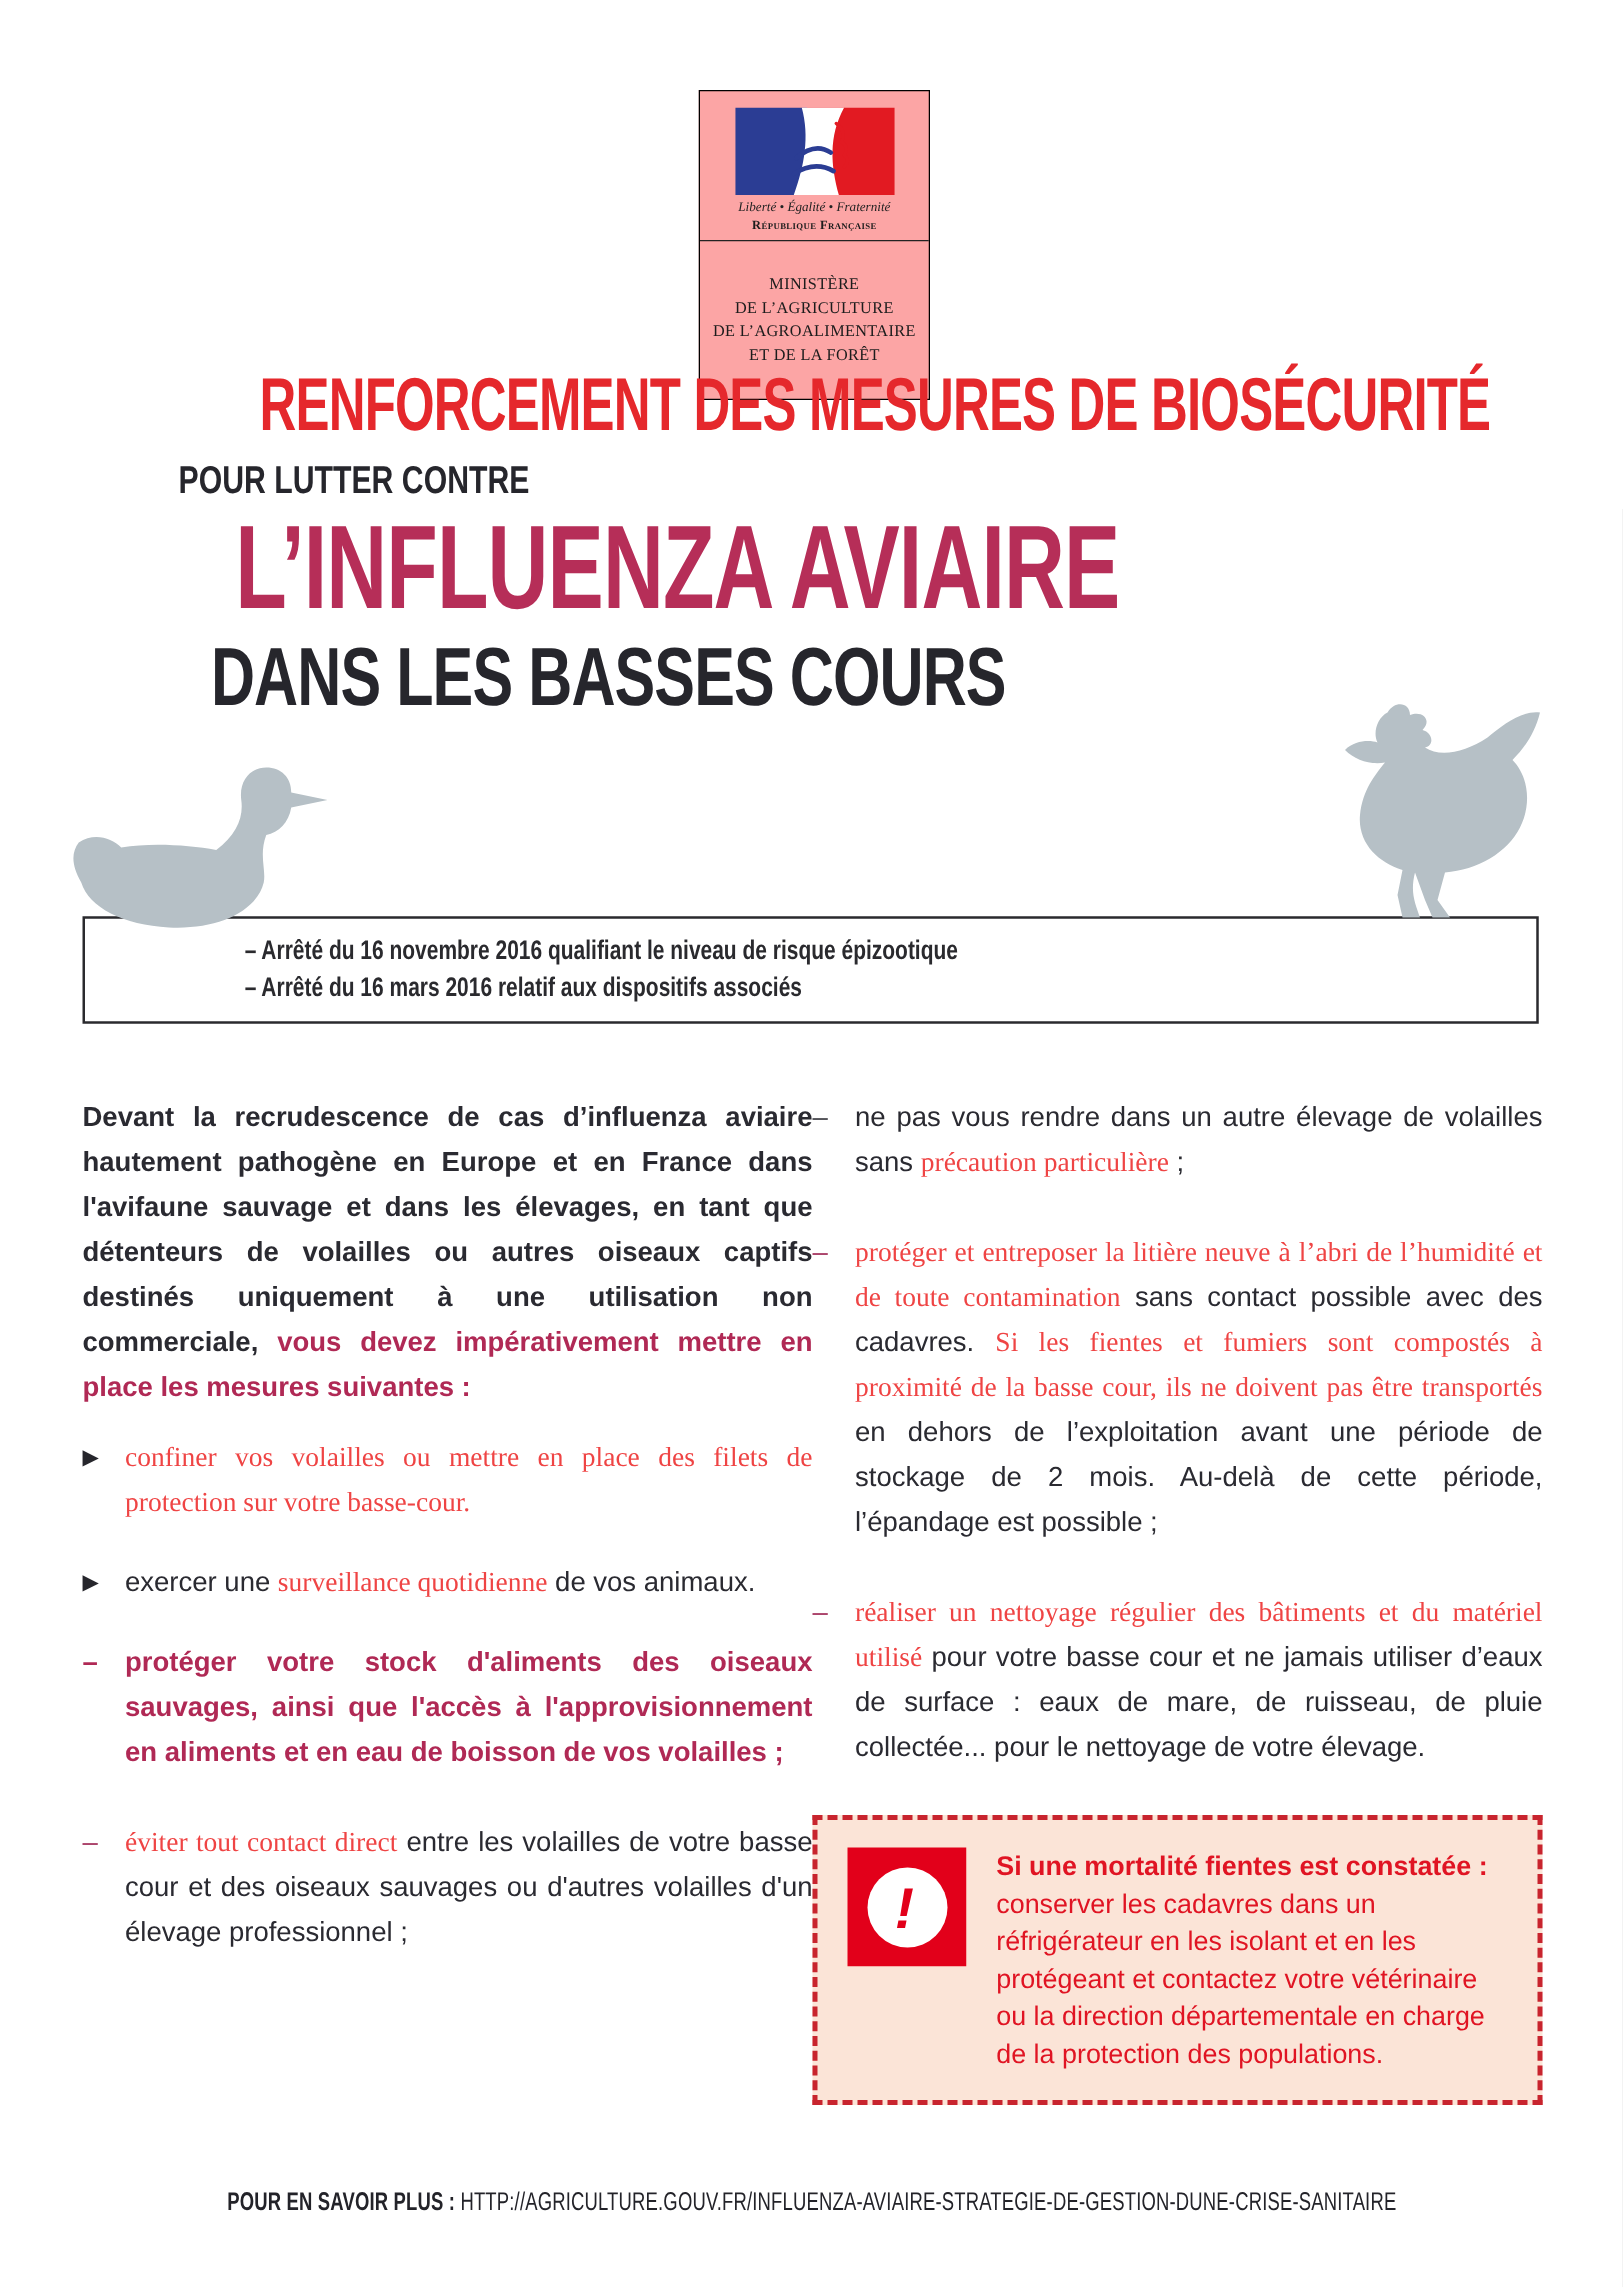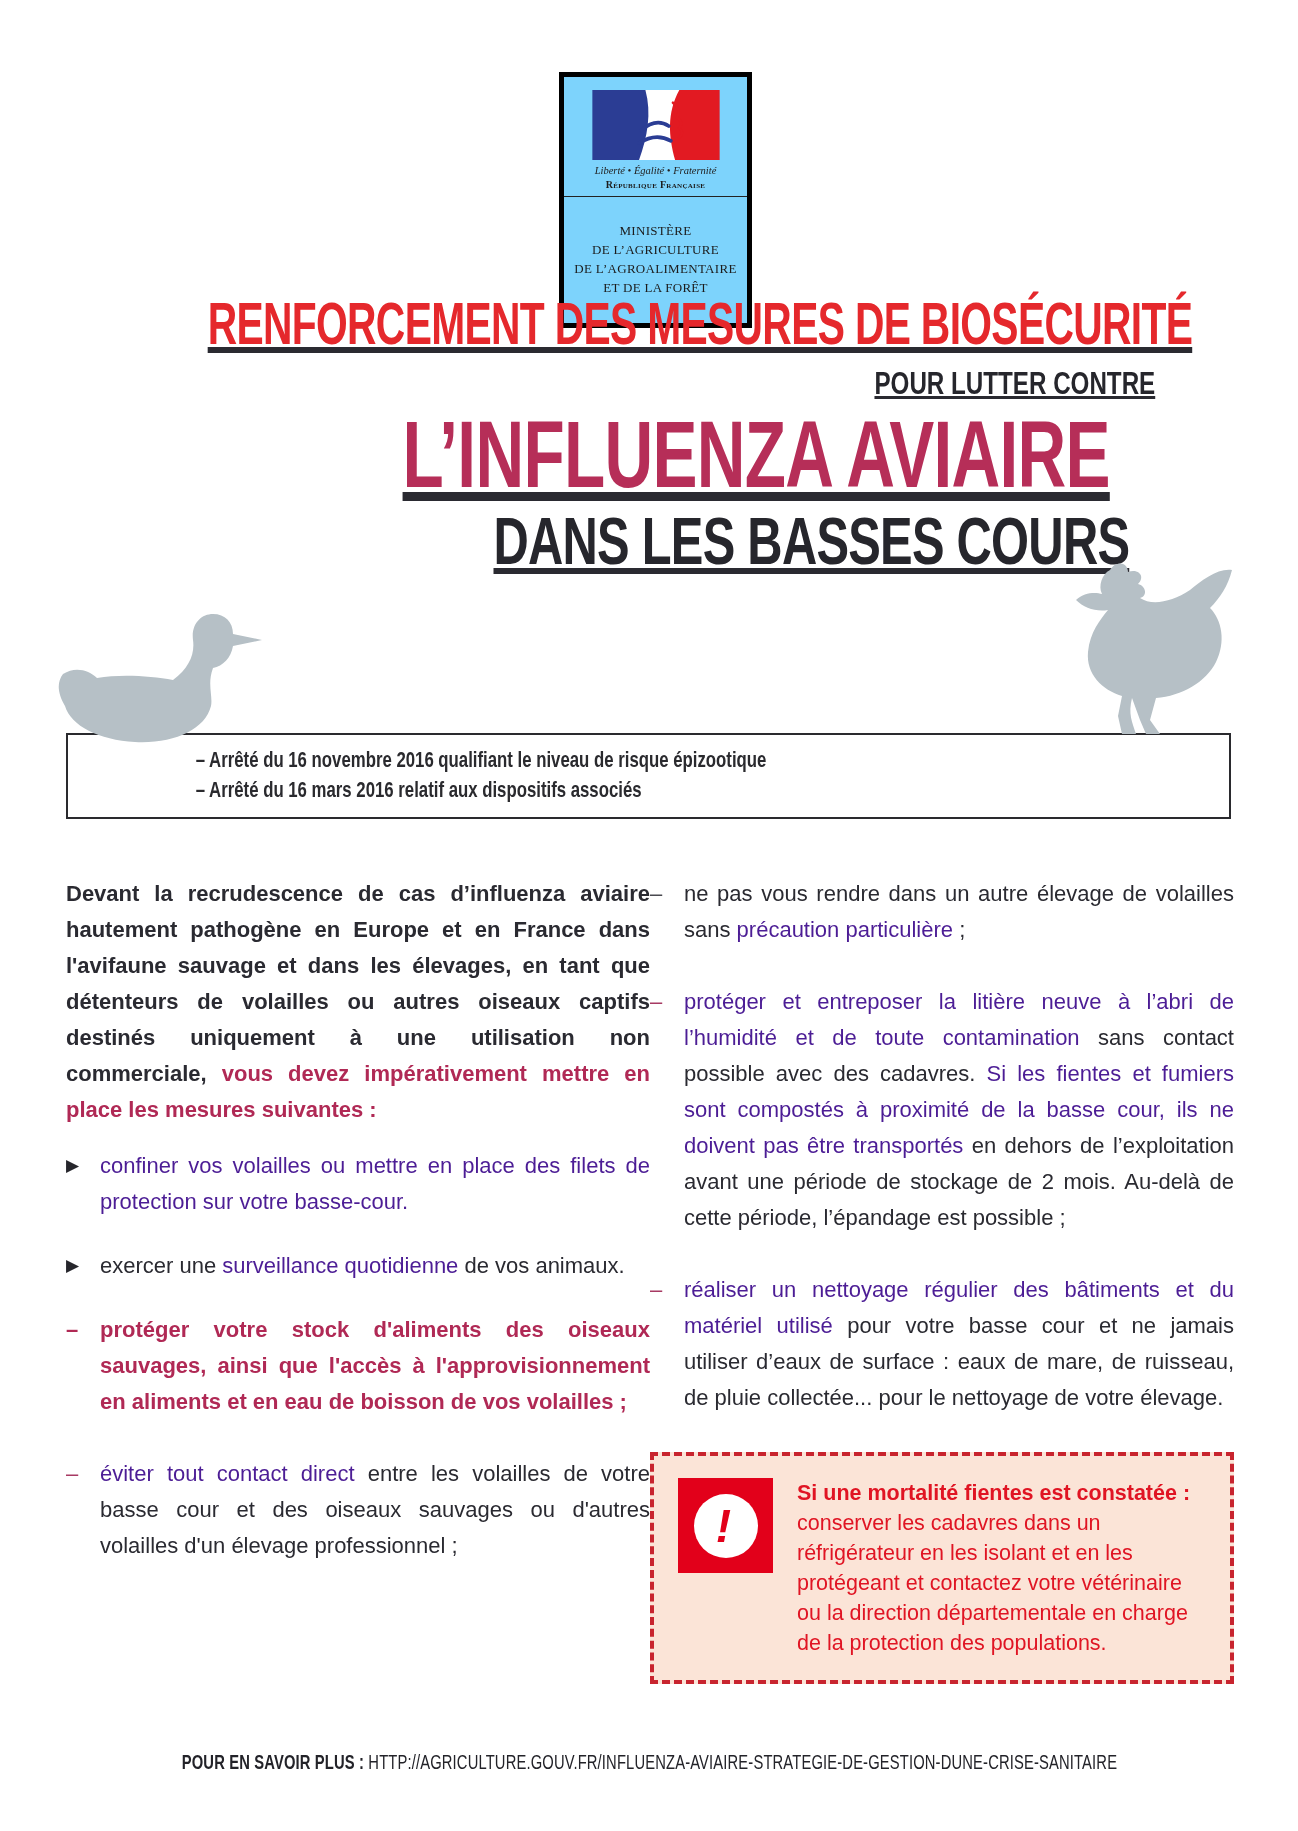"Liberté • Égalité • Fraternité" .logo-box { background: #7dd3fc -> #fca5a5; border: 5px solid #000000 -> 1px solid #000000 }
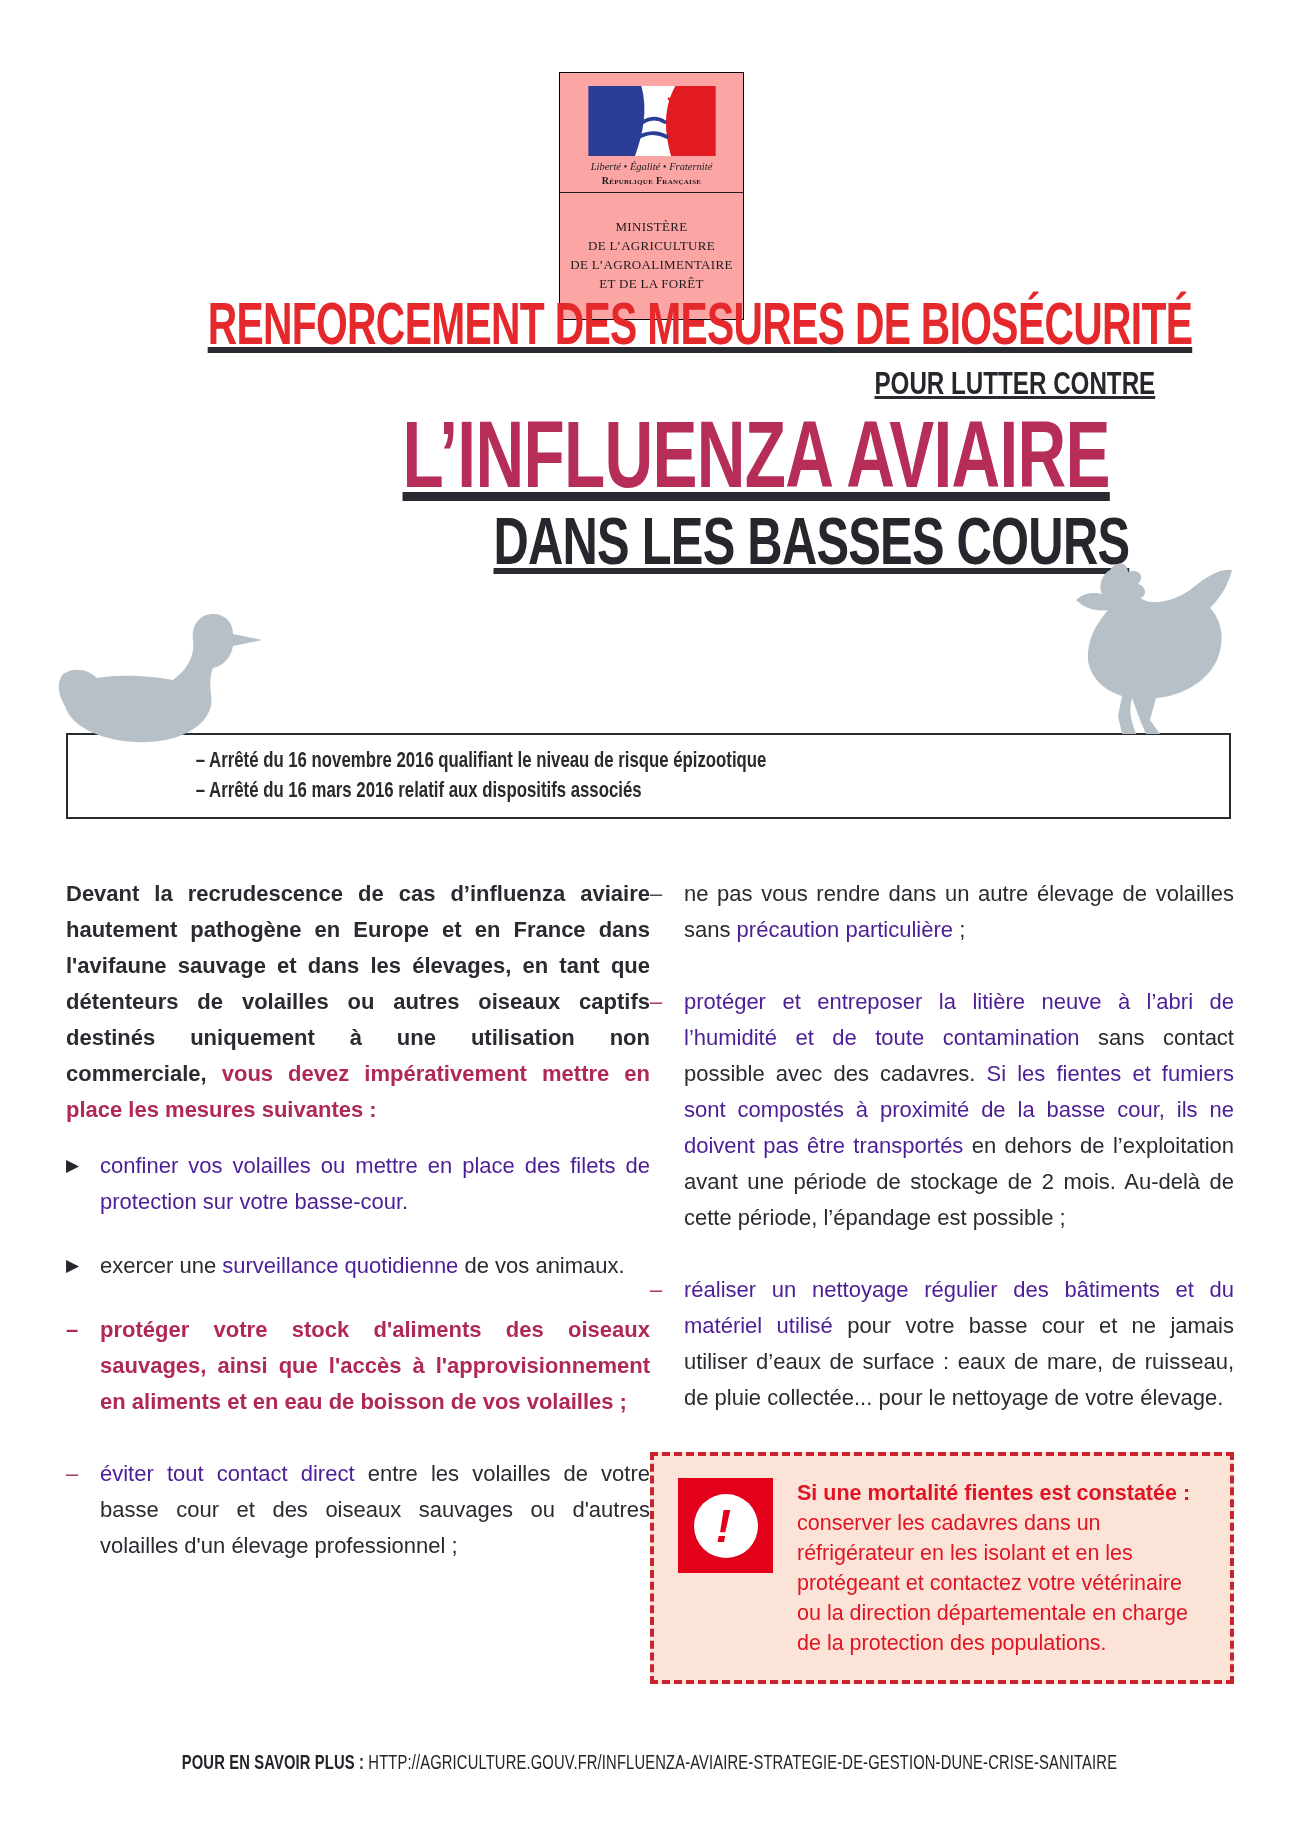"RENFORCEMENT DES MESURES DE BIOSÉCURITÉ" .titles { text-align: right -> left; text-decoration: underline -> none }
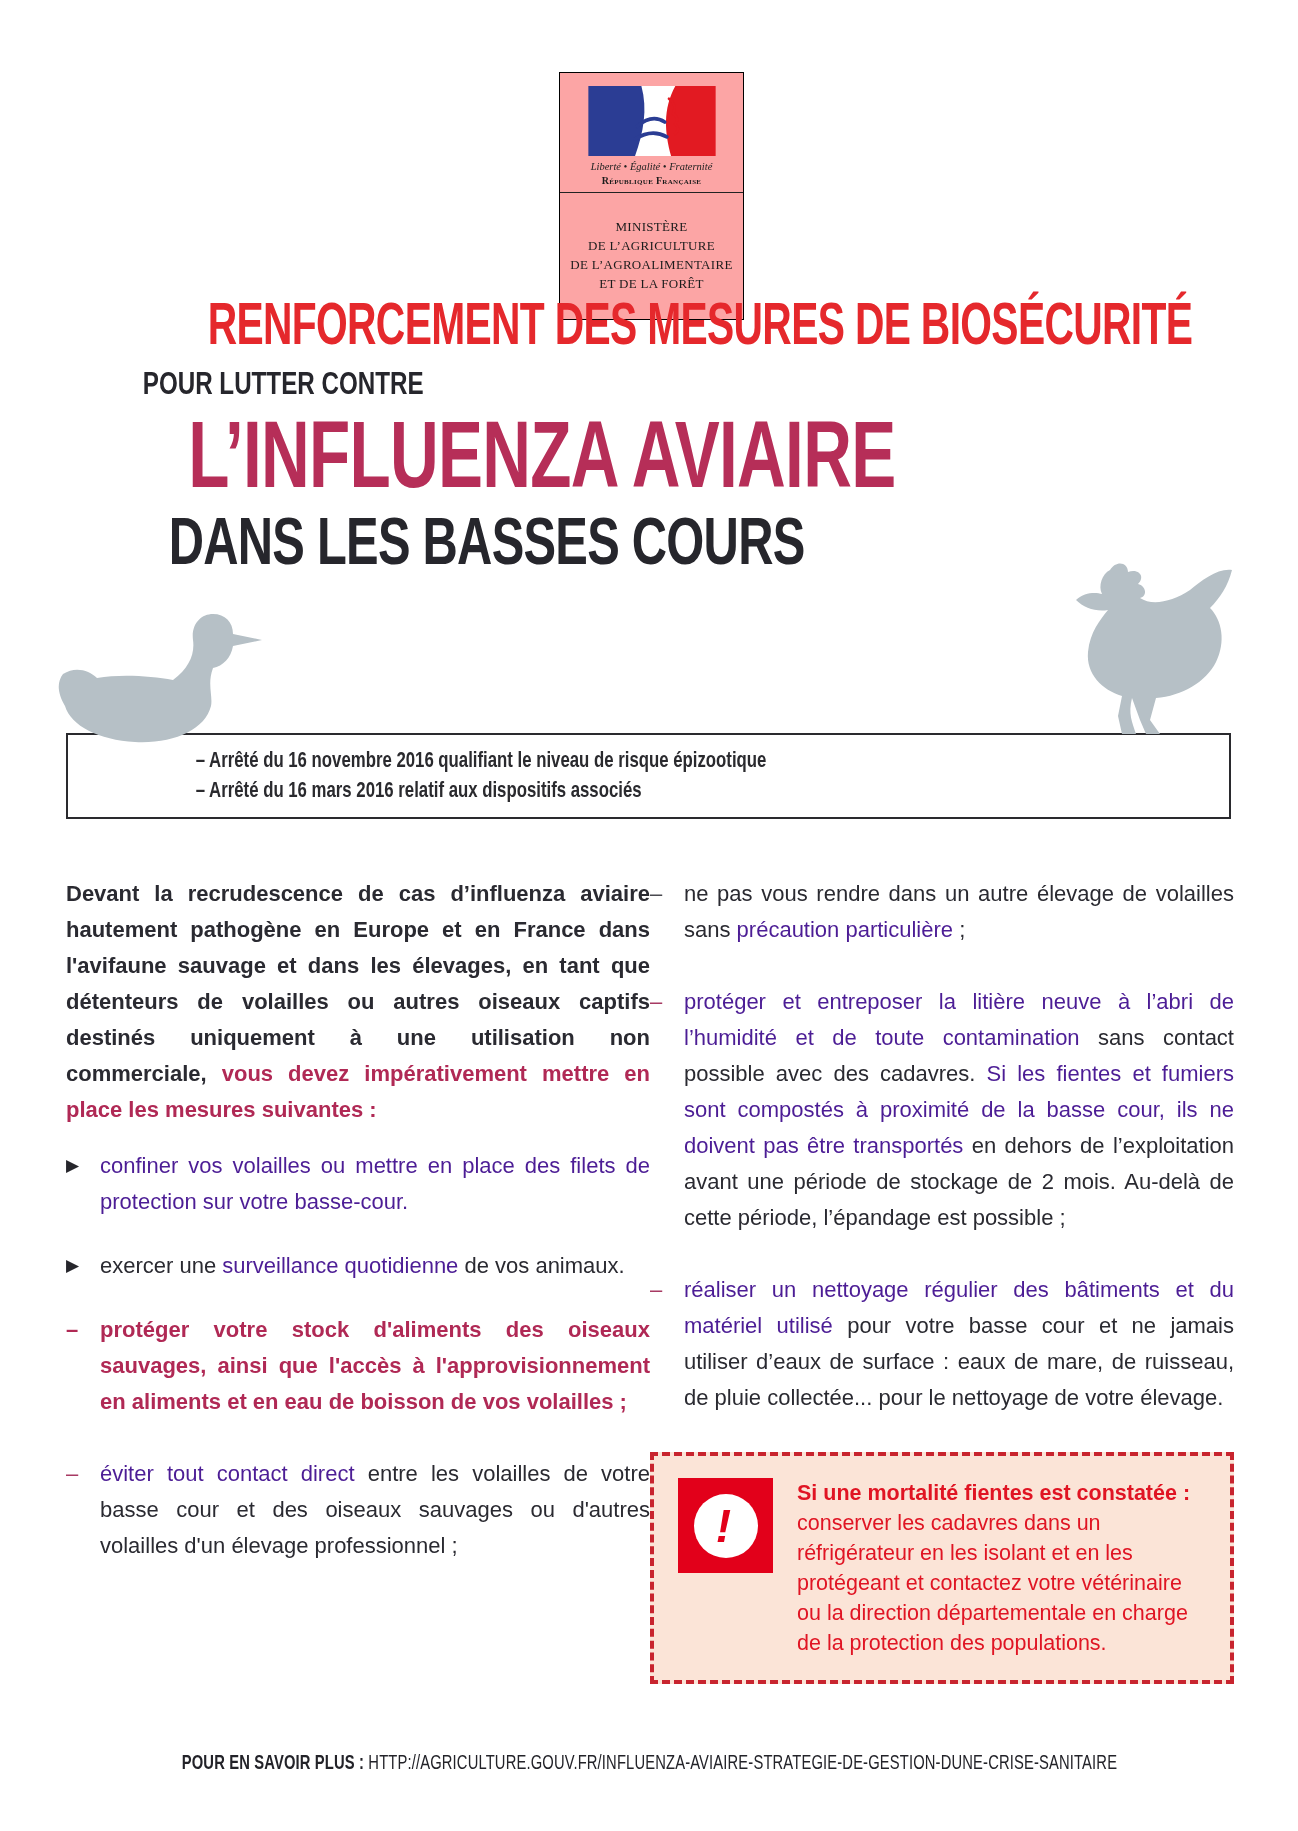"précaution particulière" .seg-crimson { color: #4c1d95 -> #ef4444; font-family: none -> Liberation Serif, serif }
